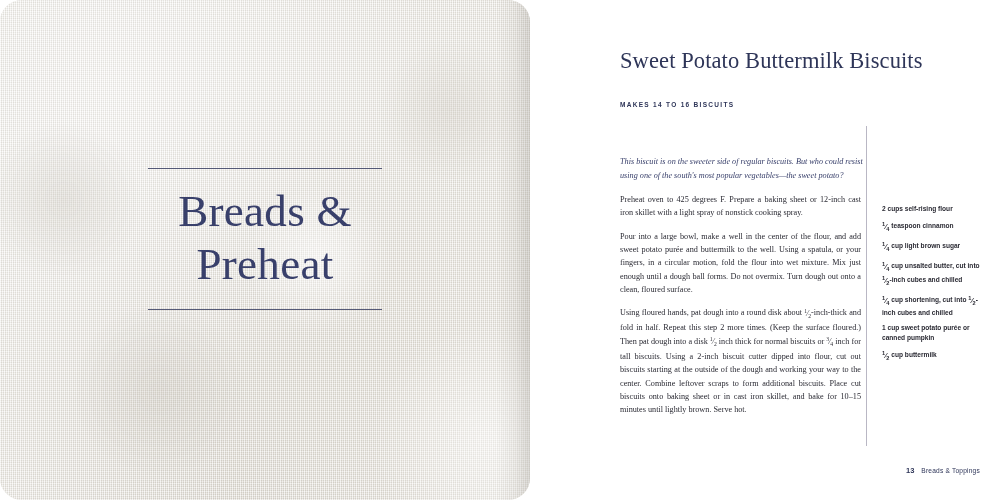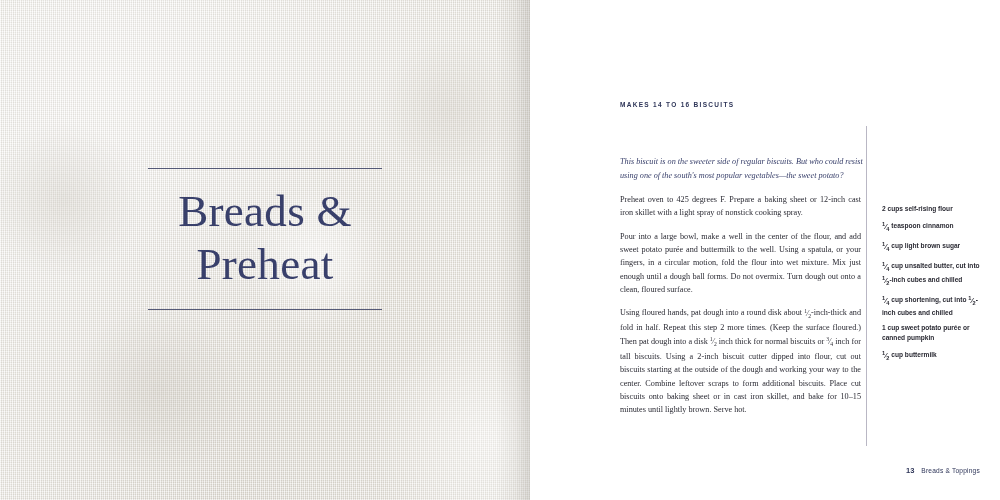"Sweet Potato Buttermilk Biscuits" div.recipe-title { html: none -> <div>Sweet Potato Buttermilk Biscuits</div> }
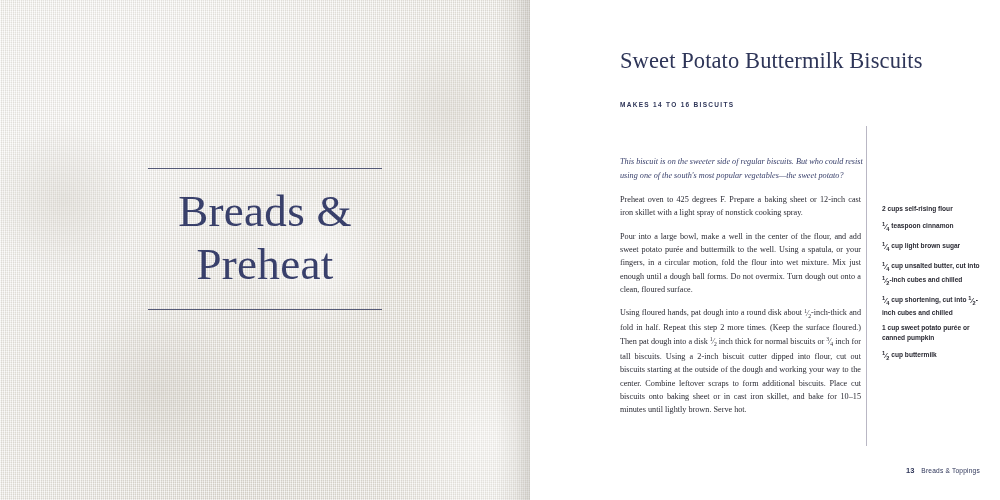"Breads &" .left-page { border-radius: none -> 22px }
